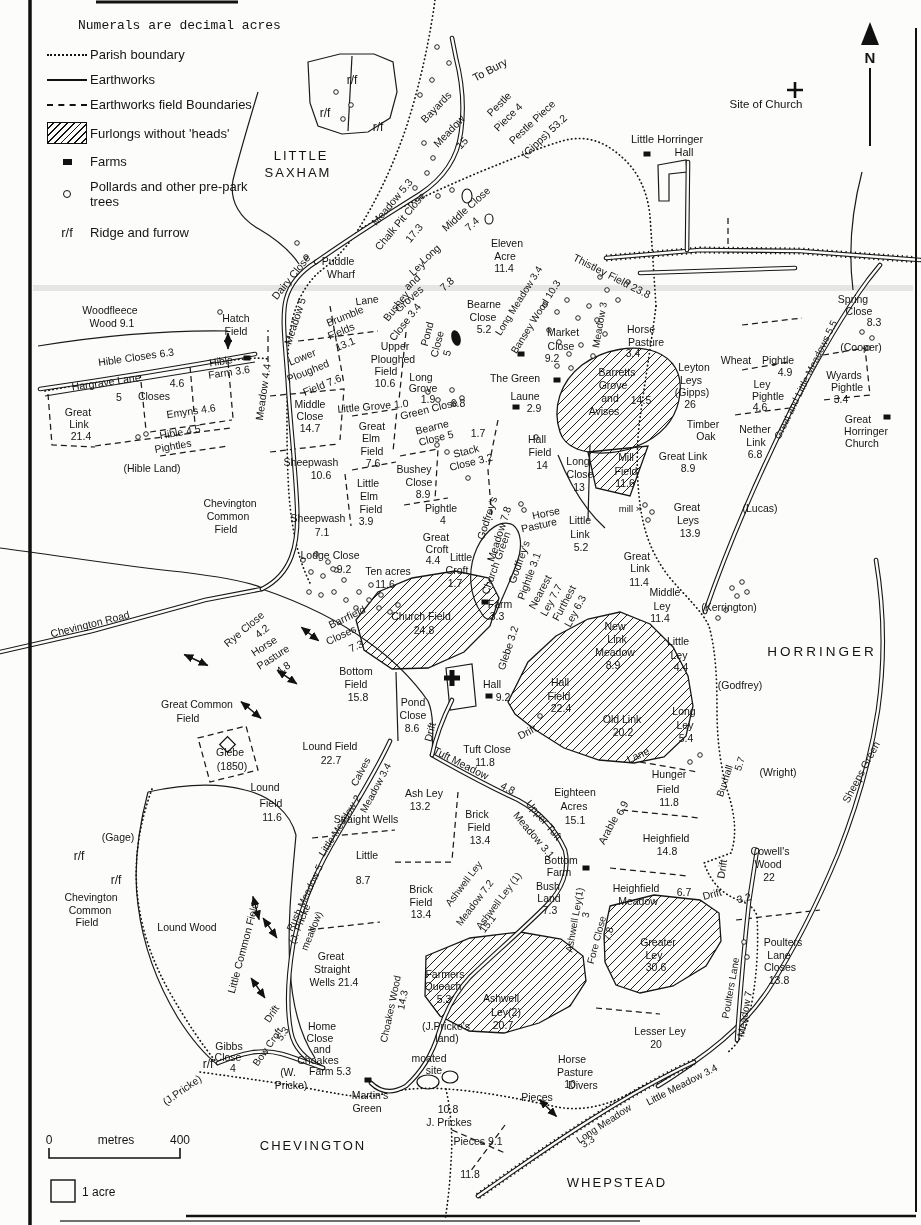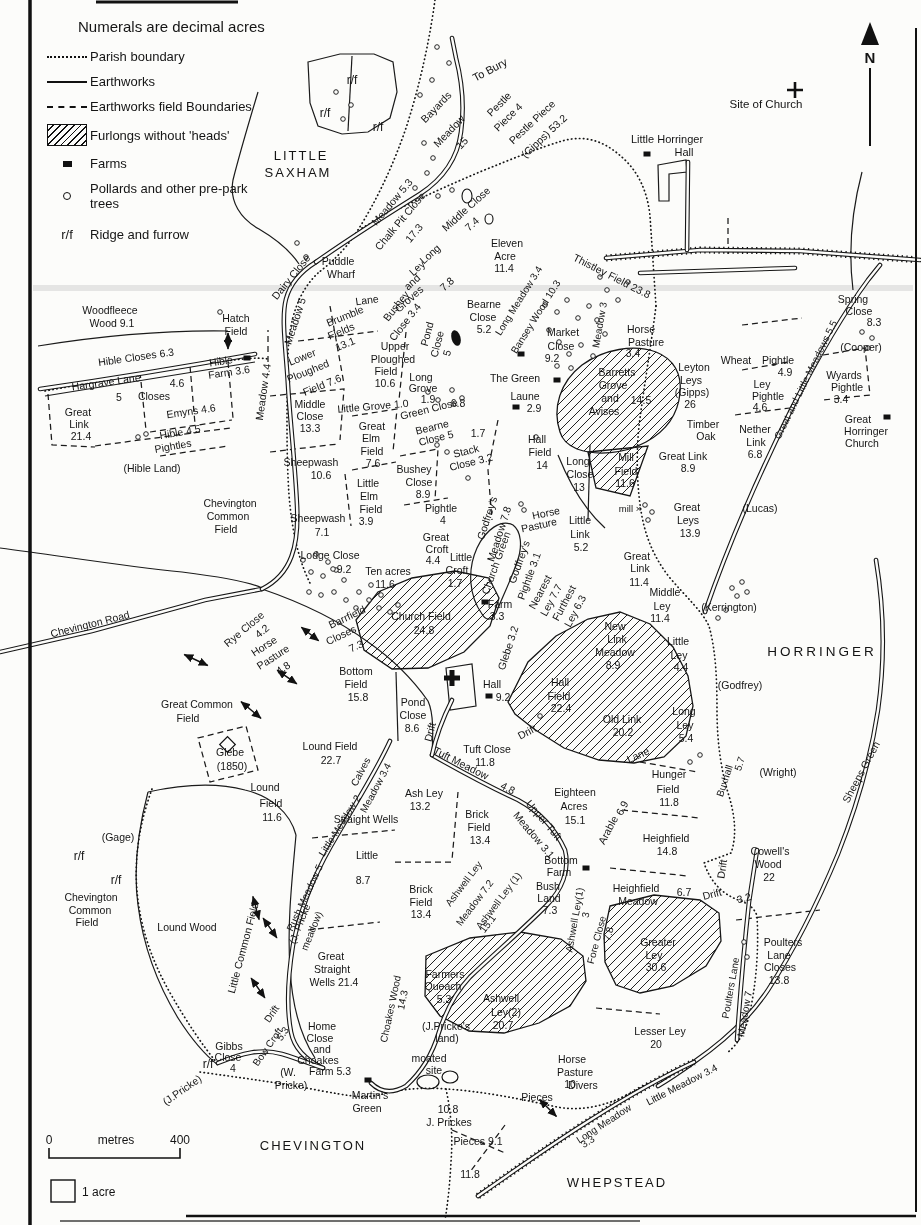"Numerals are decimal acres" #legend .title { font-family: none -> Liberation Mono, monospace; font-size: 15px -> 13px }
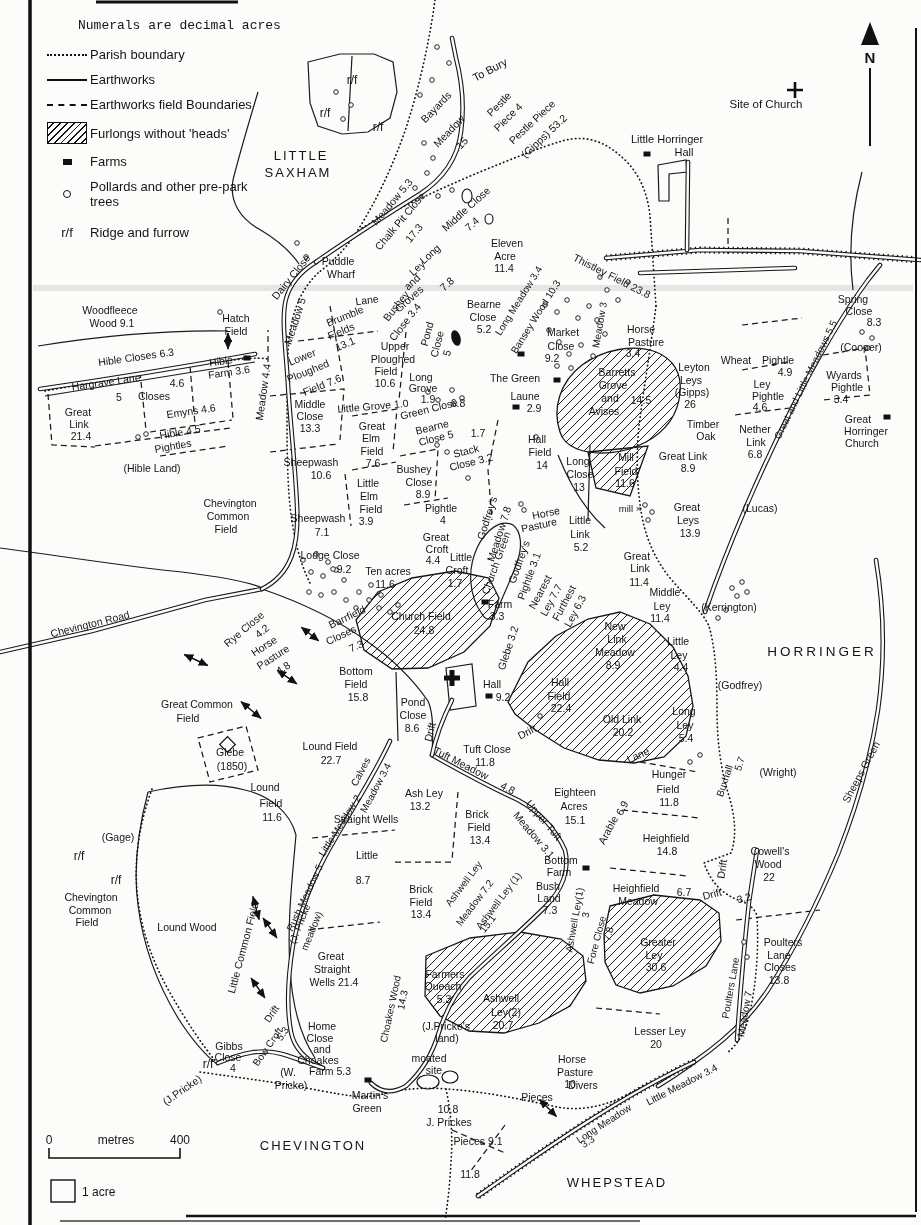"13.3" span.lbl { text: 13.3 -> 14.7 }
